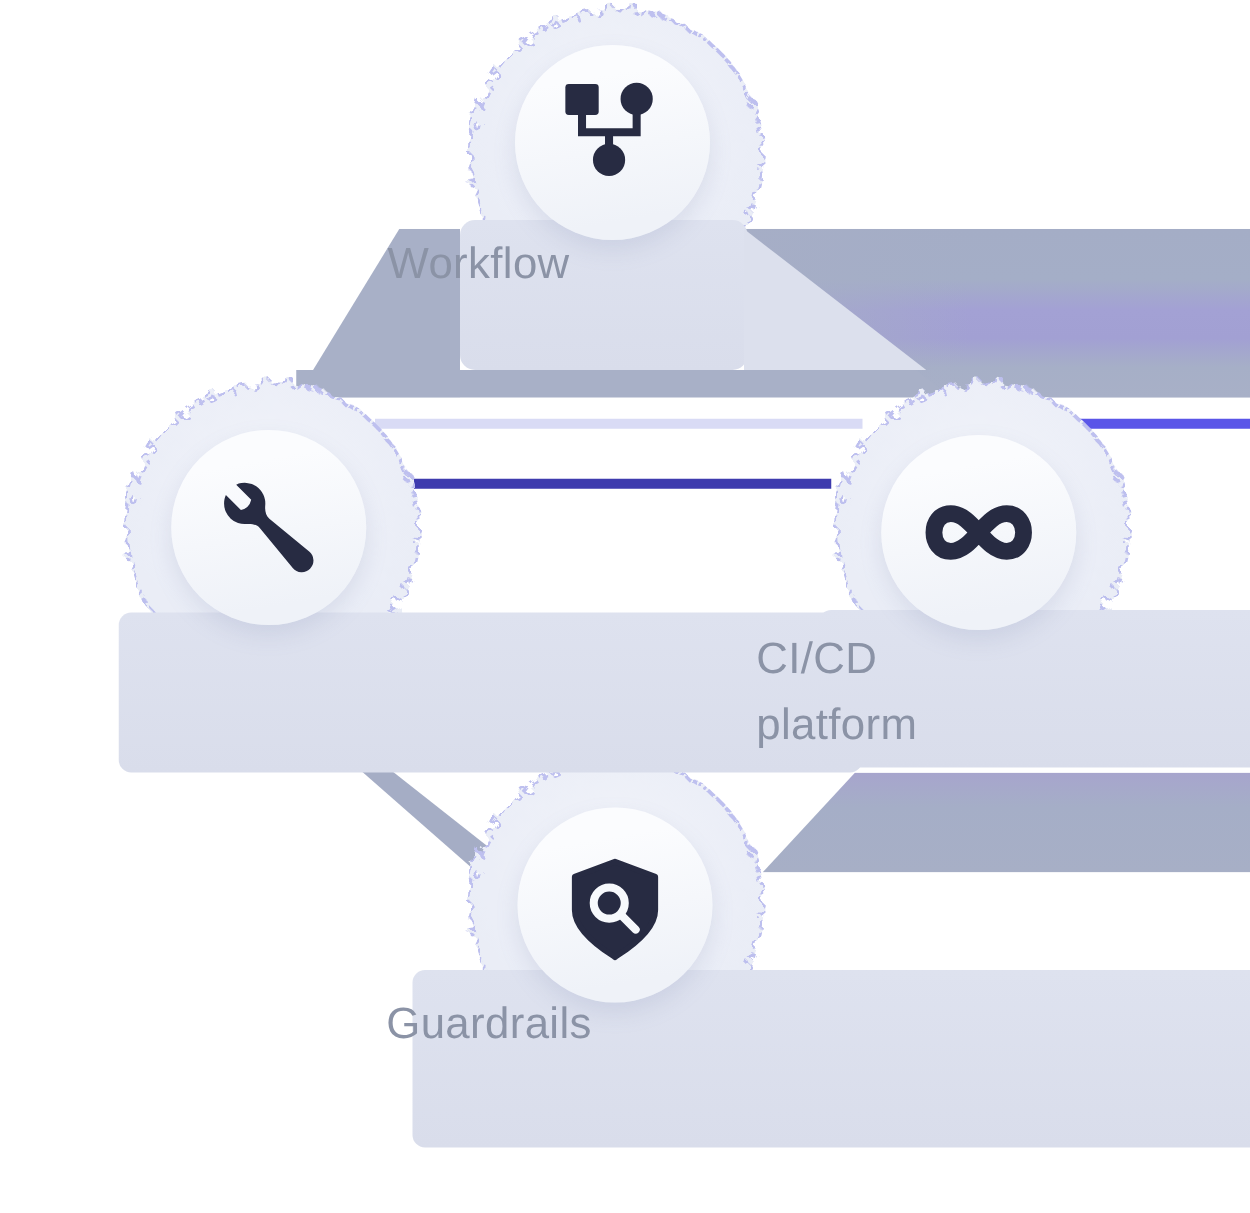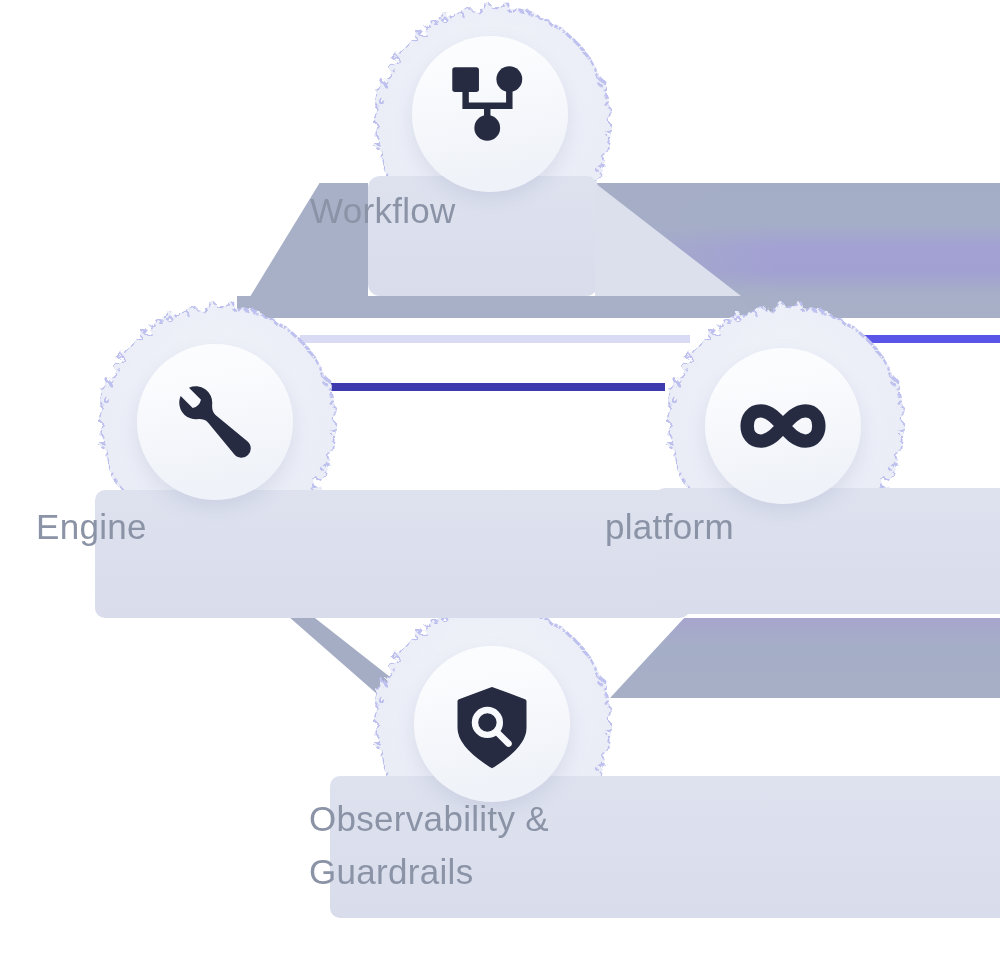"Engine" div { html: <div>Engine</div> -> none }
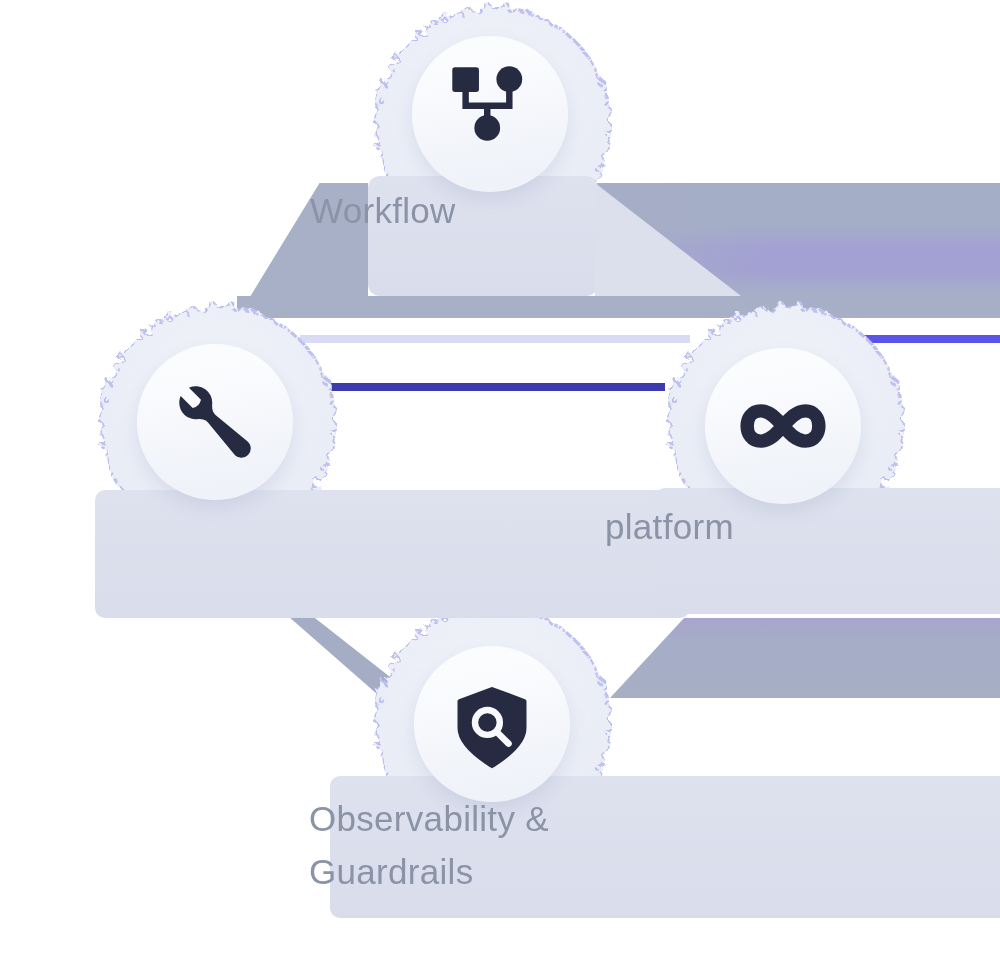"CI/CD" div { html: none -> <div>CI/CD</div> }
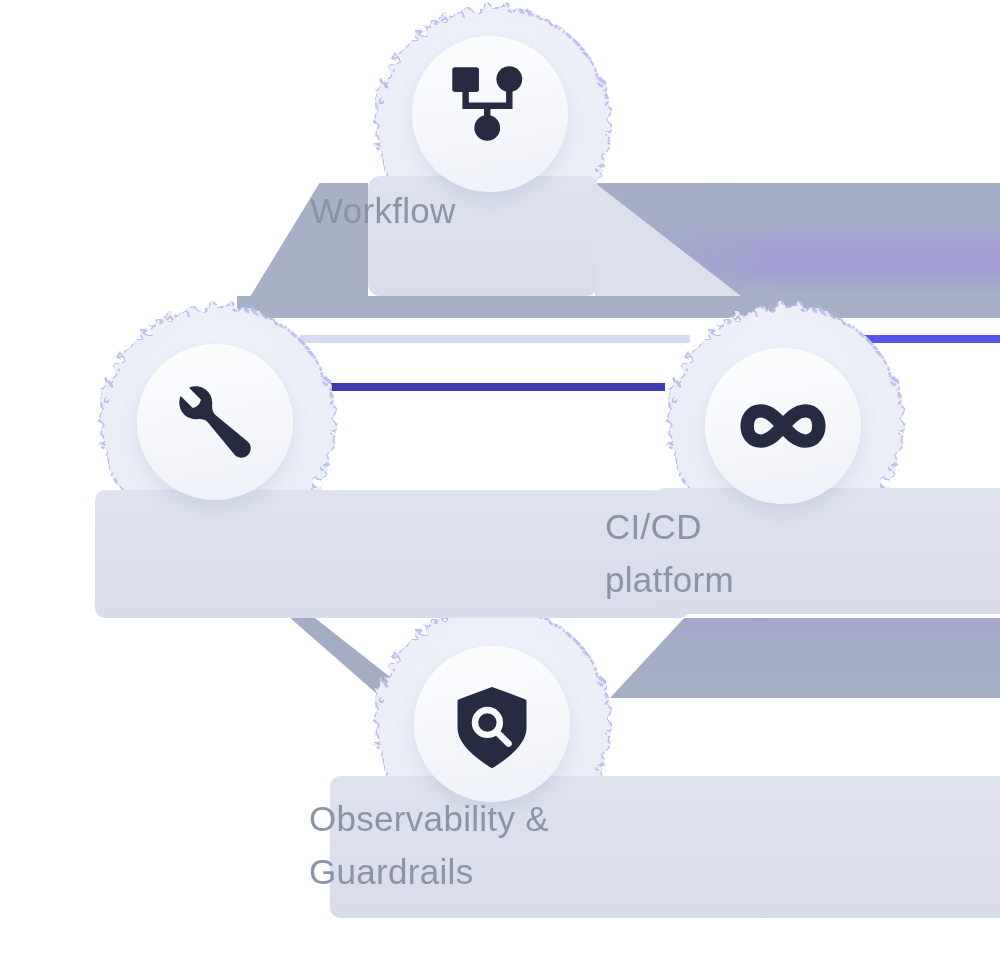"Observability &" div { html: <div>Observability &amp;</div> -> none }
